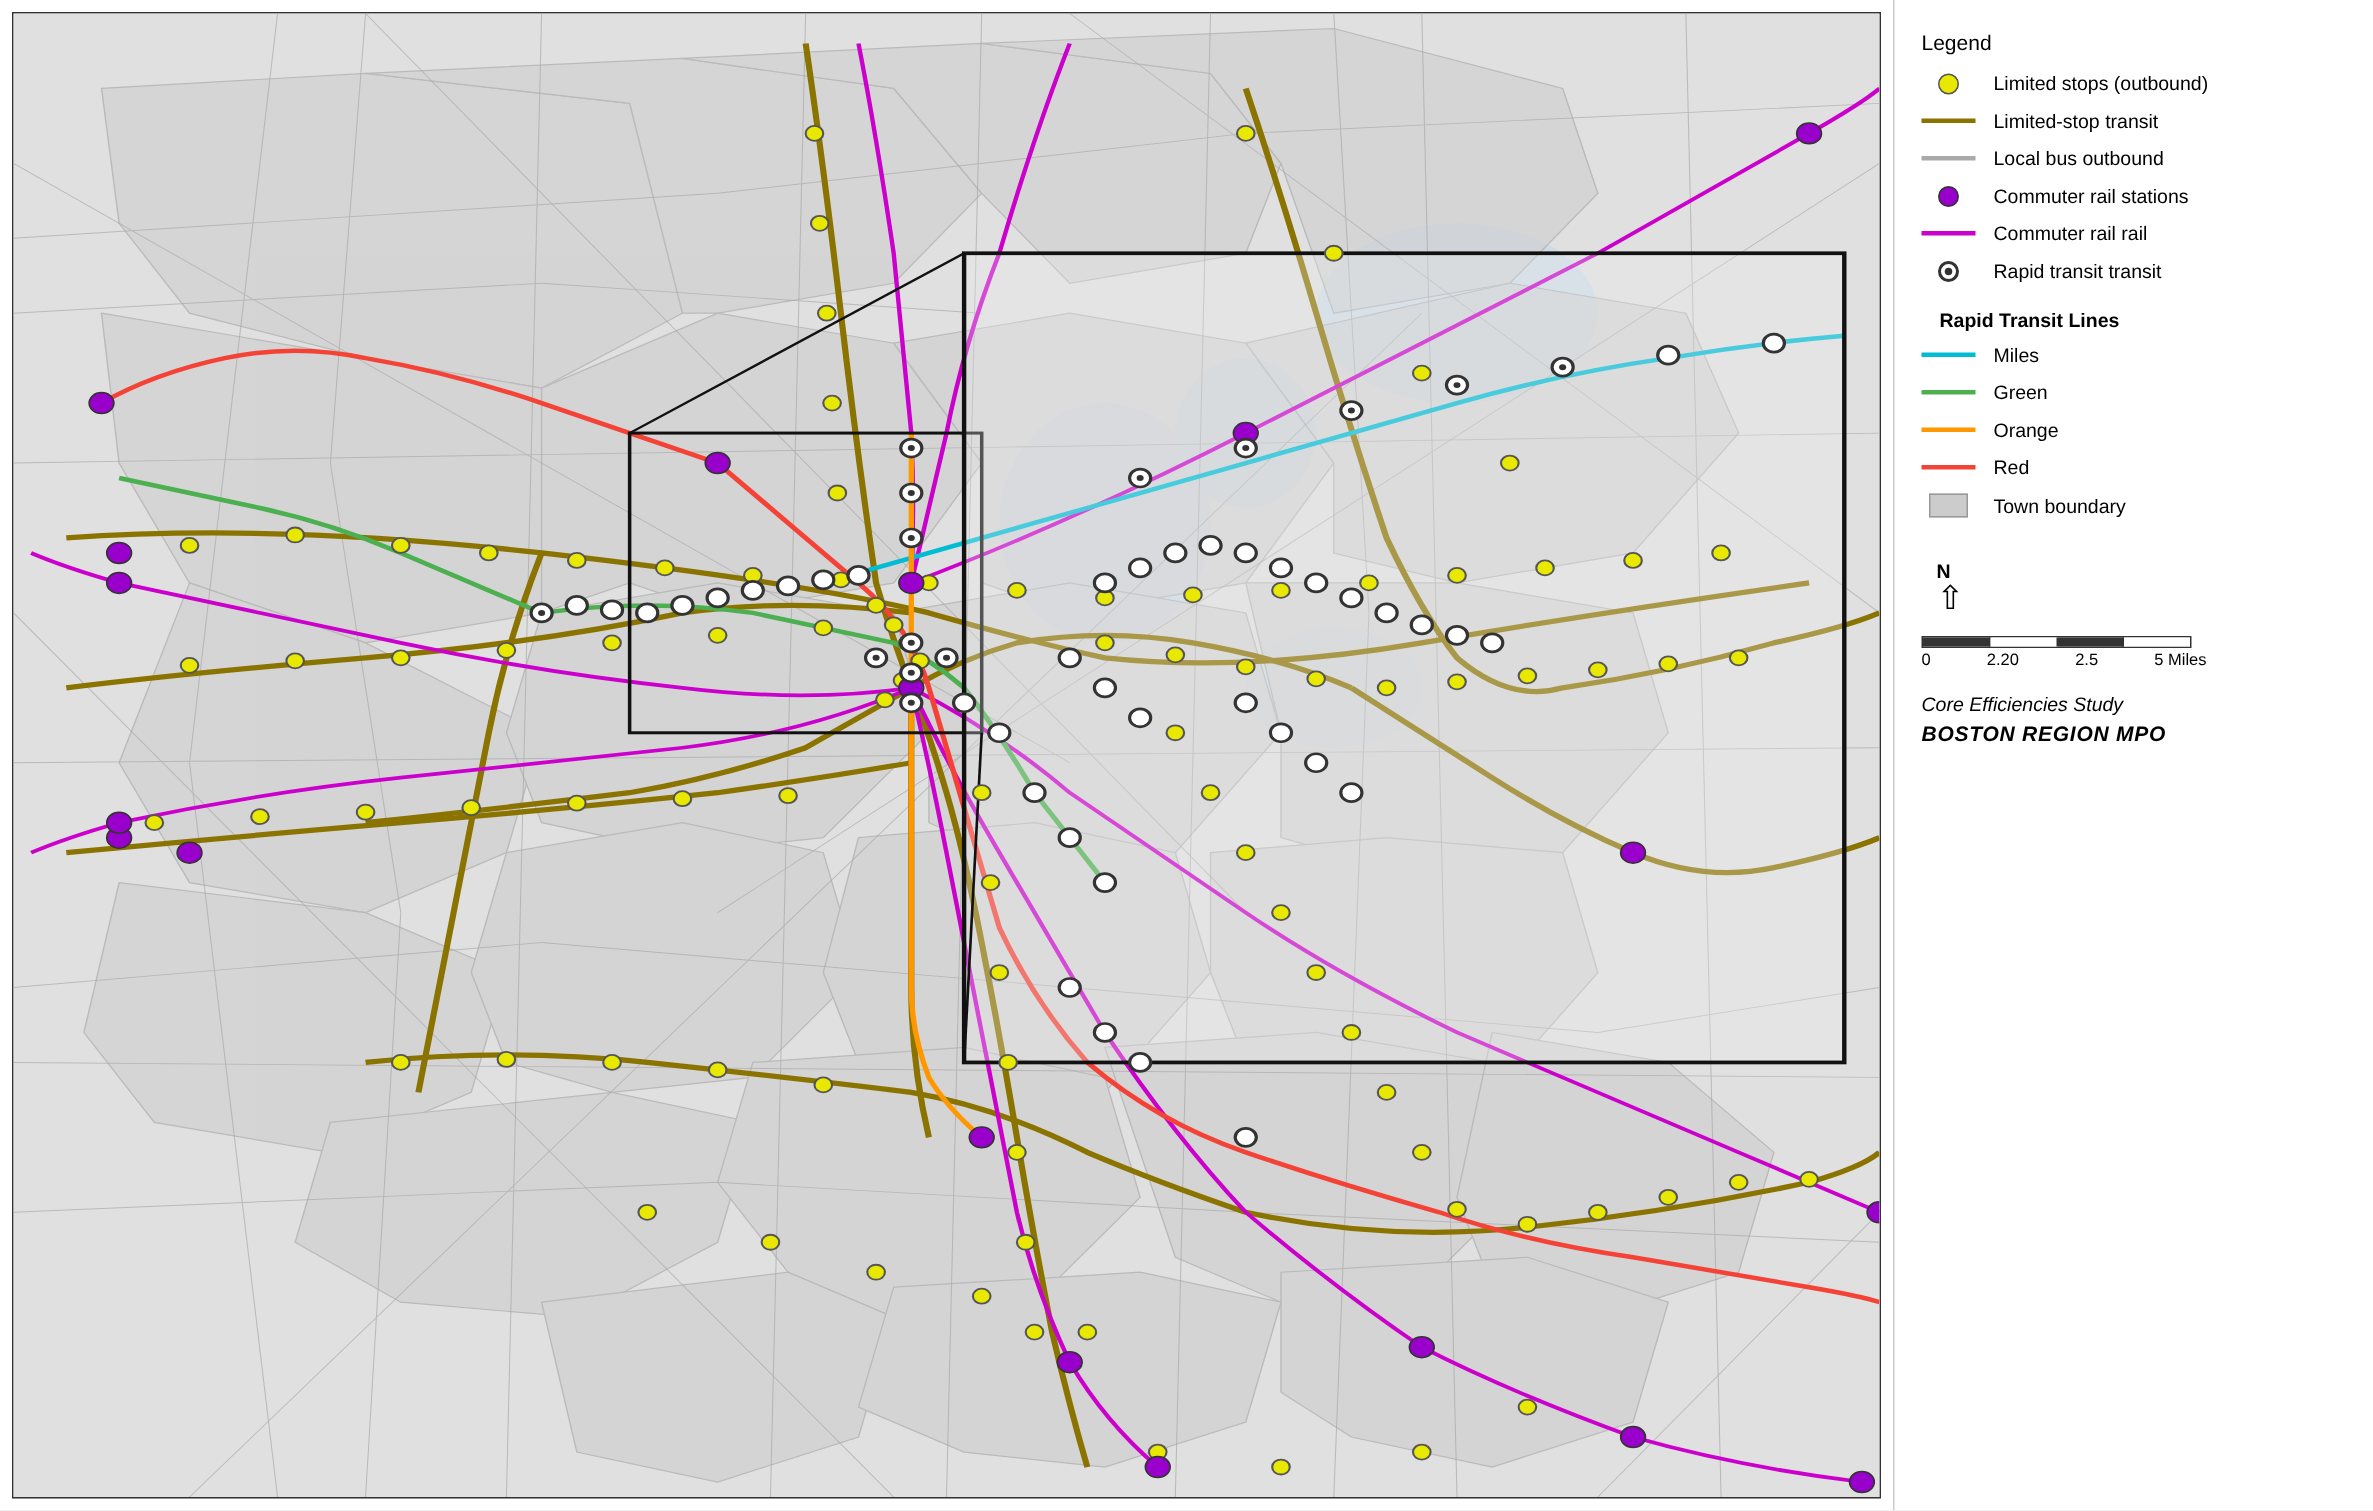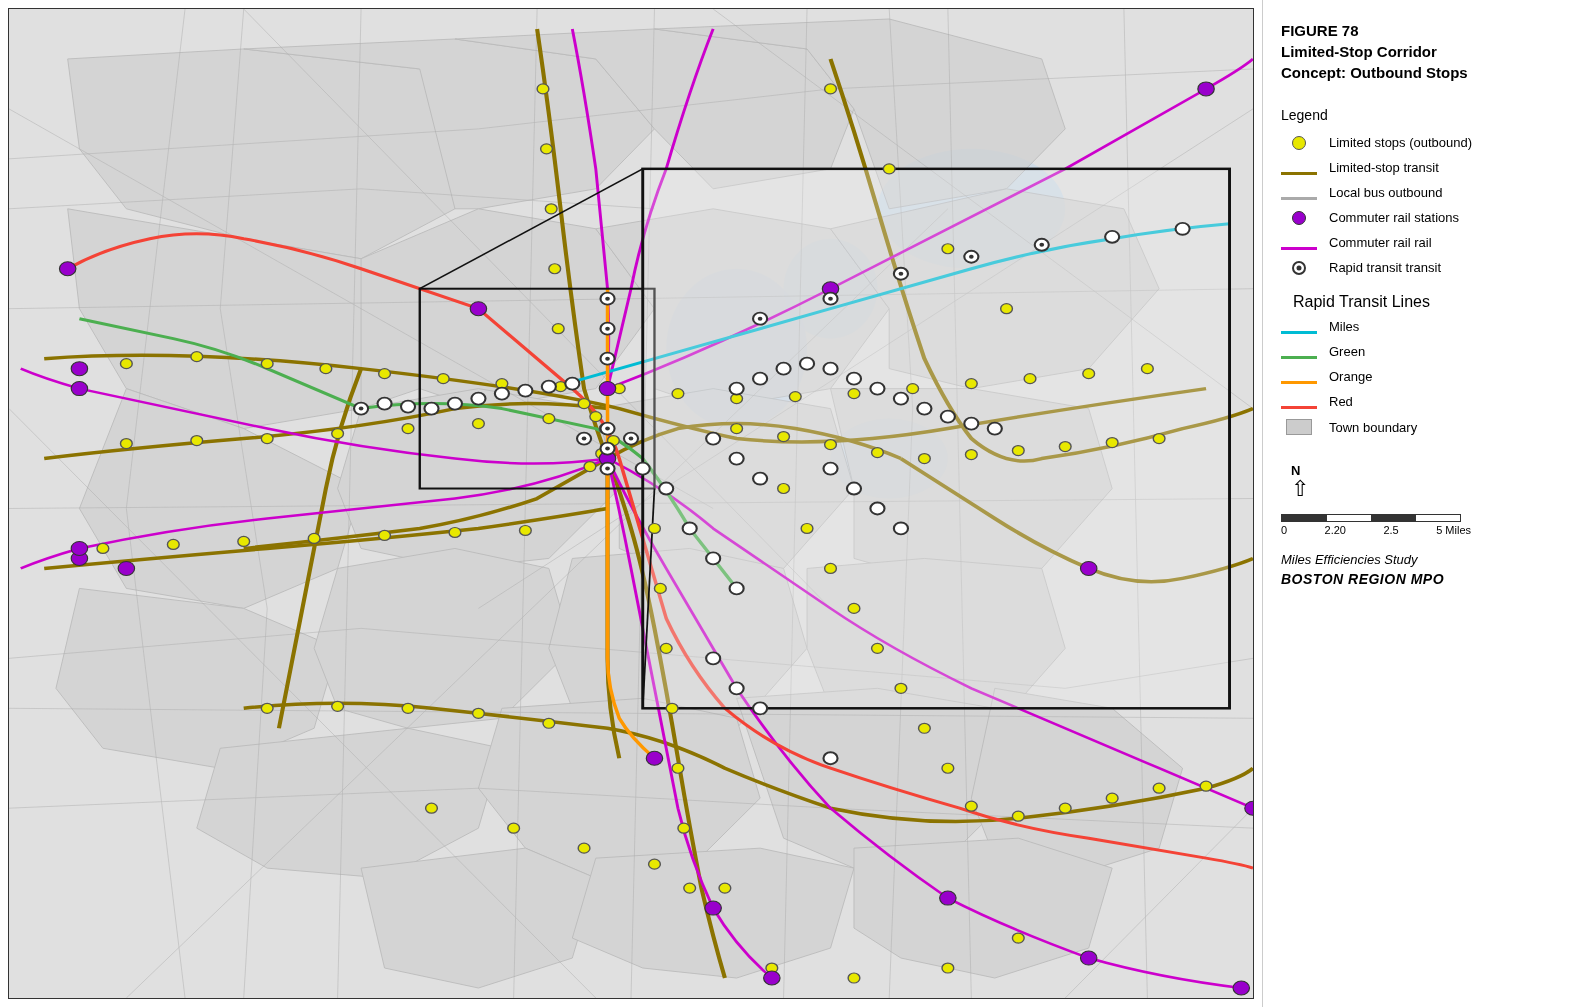"FIGURE 78" div.figure-title { html: <div> <span>FIGURE 78</span><br> <span>Limited-Stop Corridor</span><br> <span>Concept: Outbound Stops</span> </div> -> none }
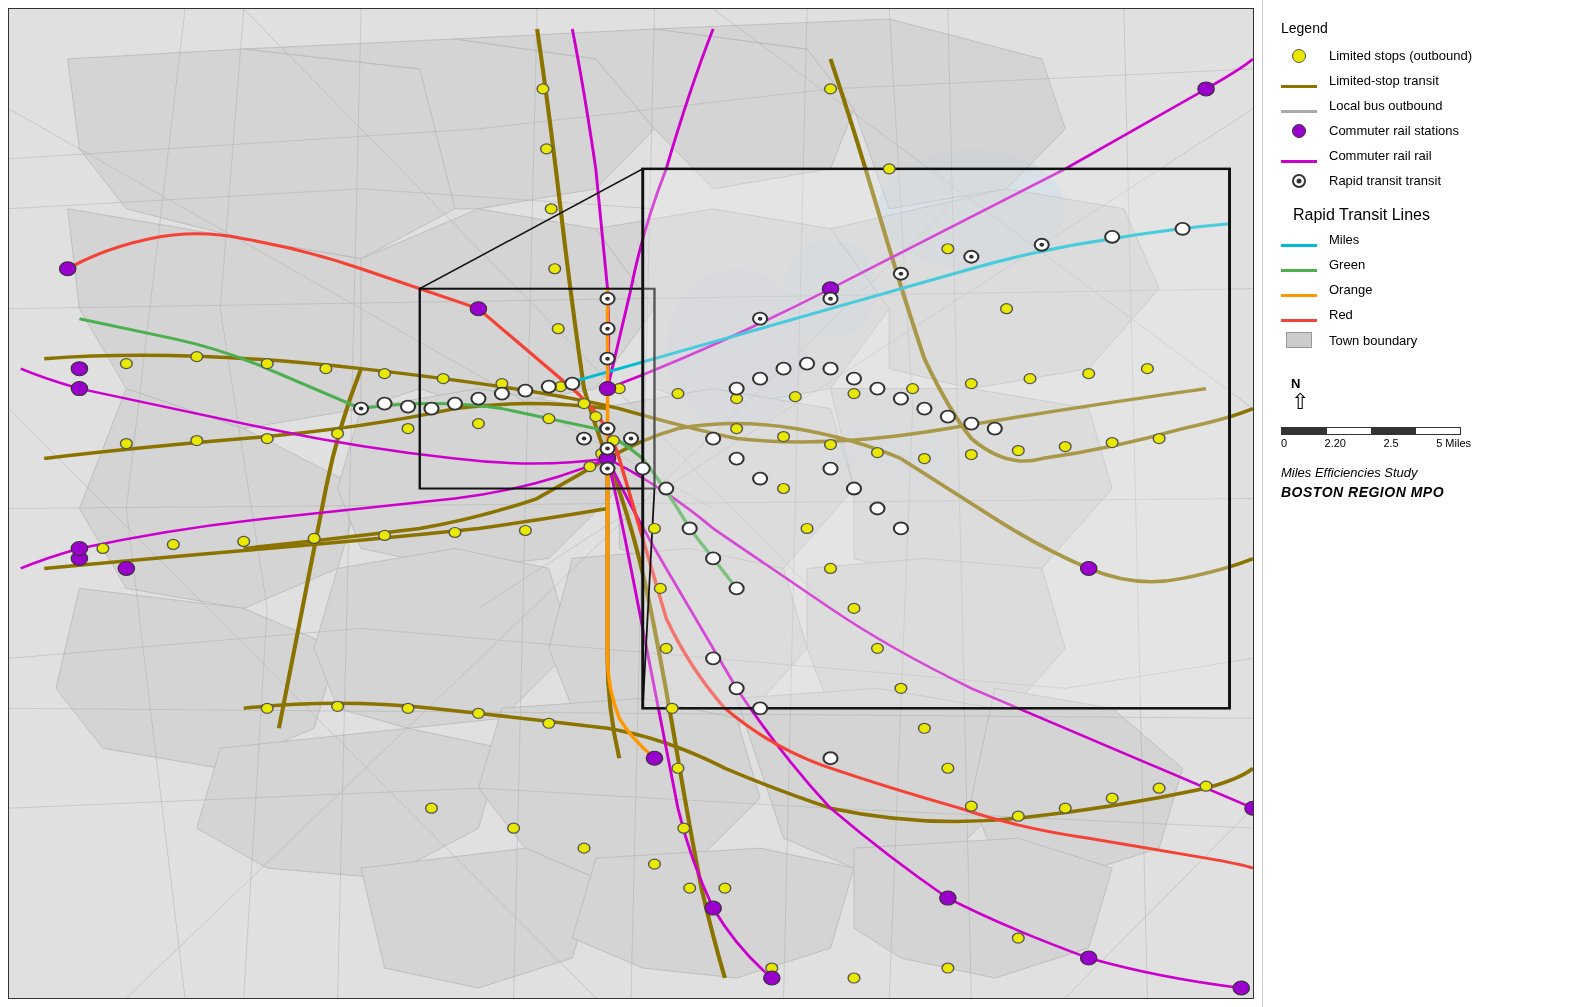"Limited stops (outbound)" .legend-item { align-items: flex-end -> center }
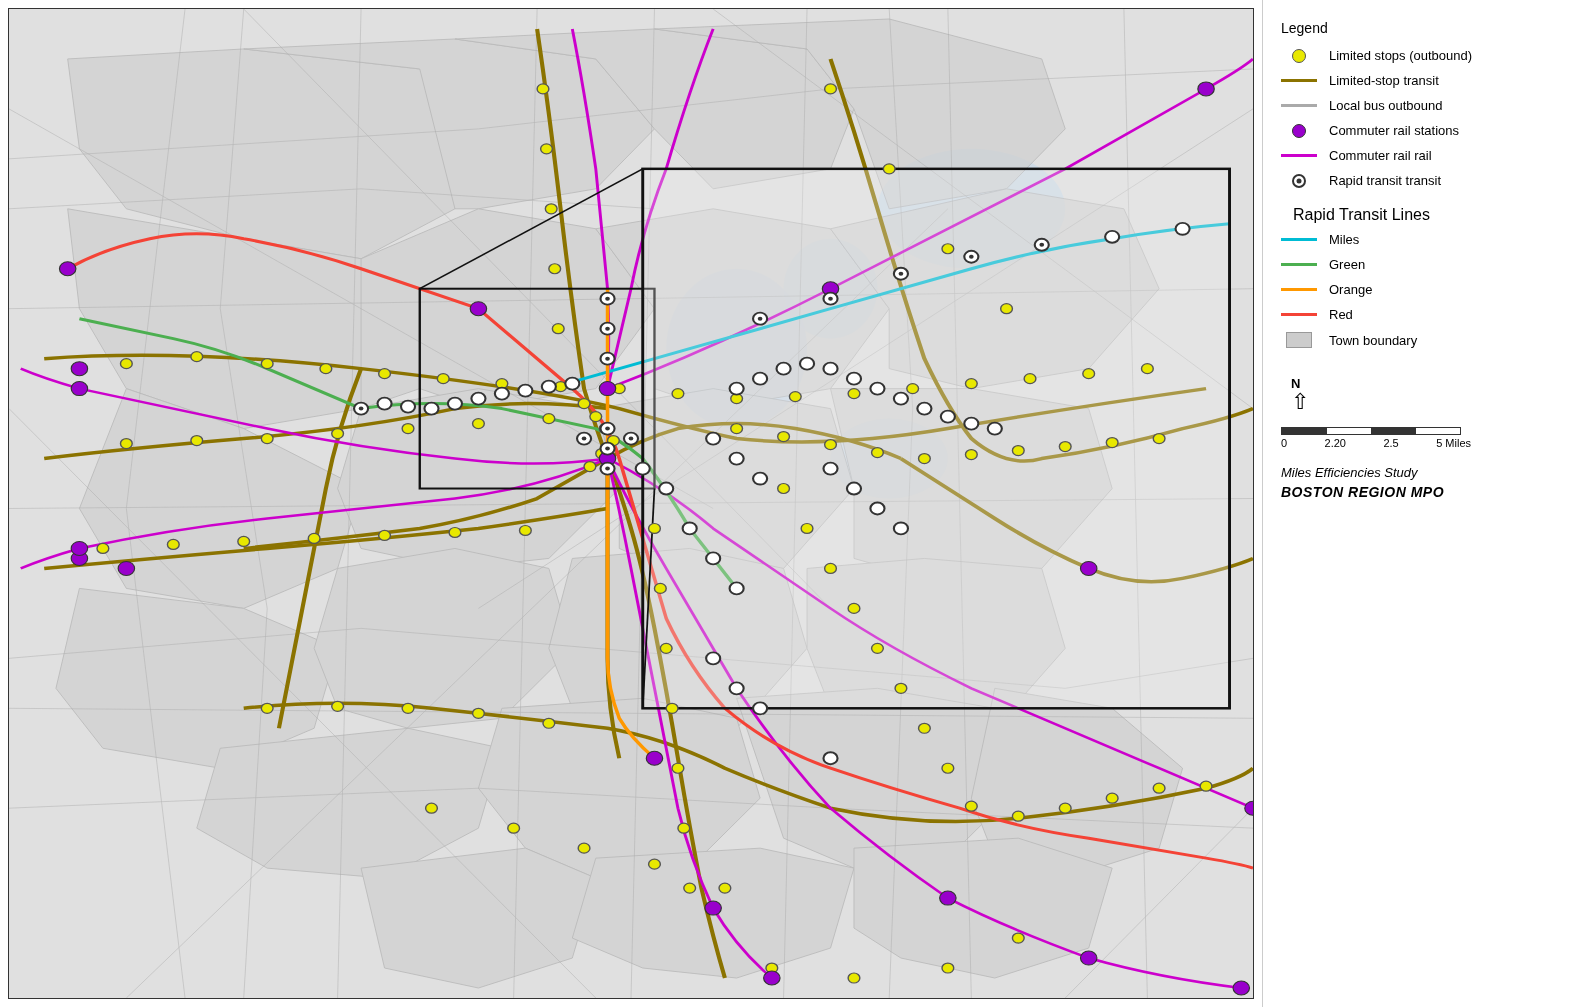"Rapid Transit Lines" .legend-section-title { font-size: 16px -> 13px; font-weight: normal -> bold }
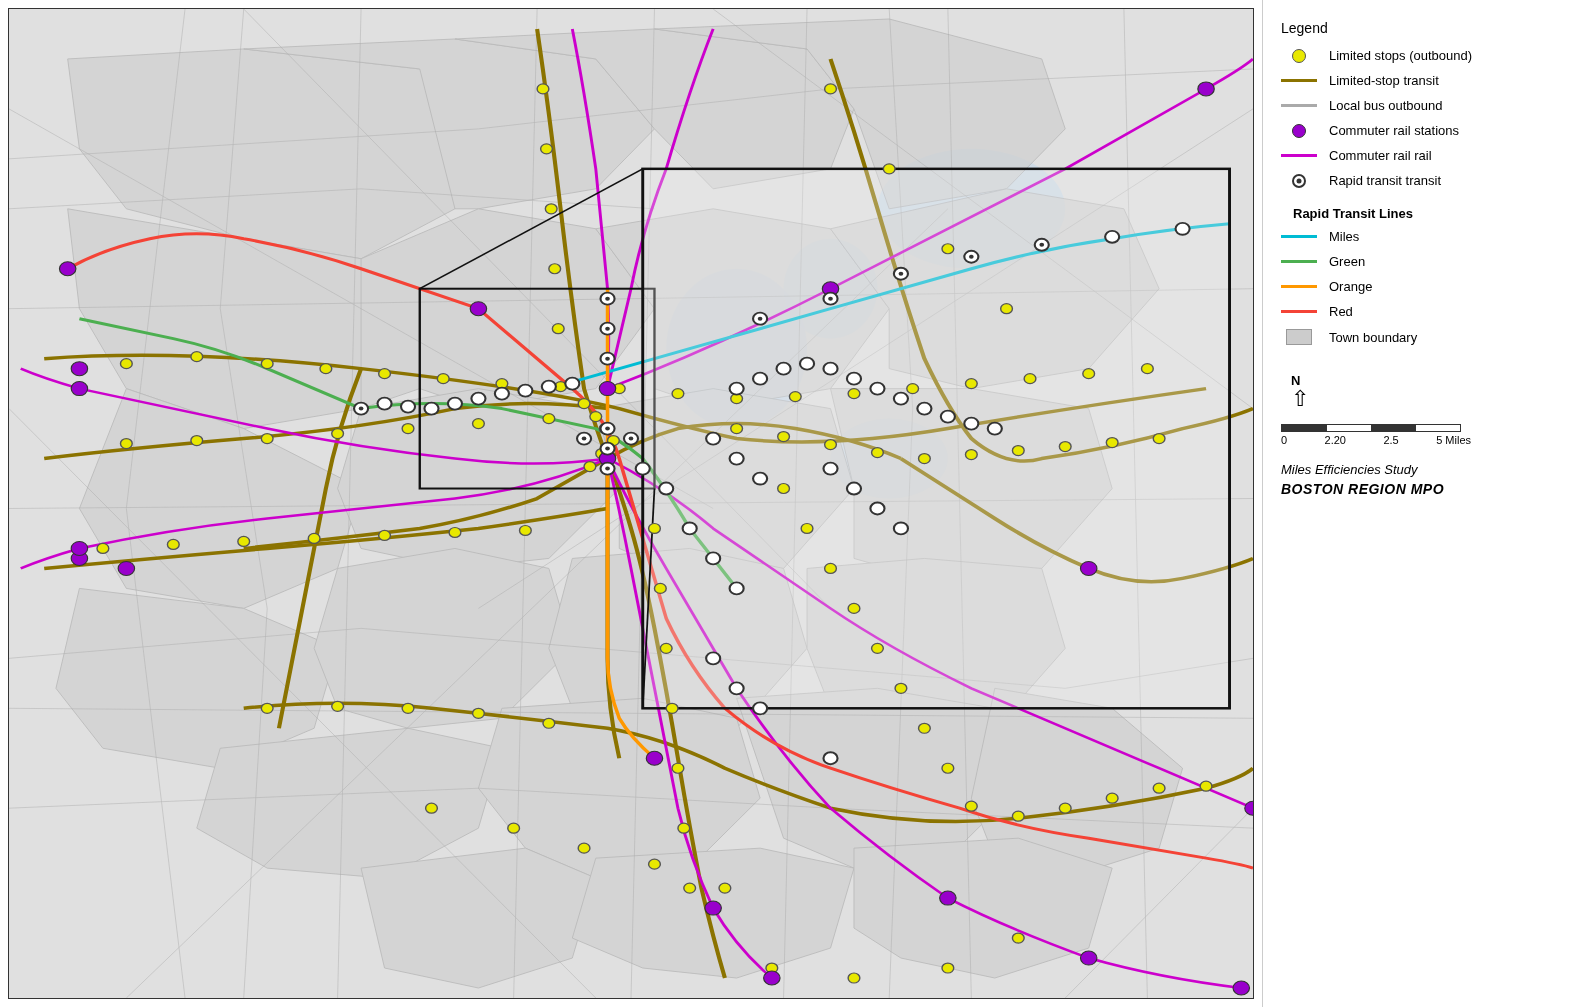"Miles Efficiencies Study" div.core-study { text: Miles -> Core }
